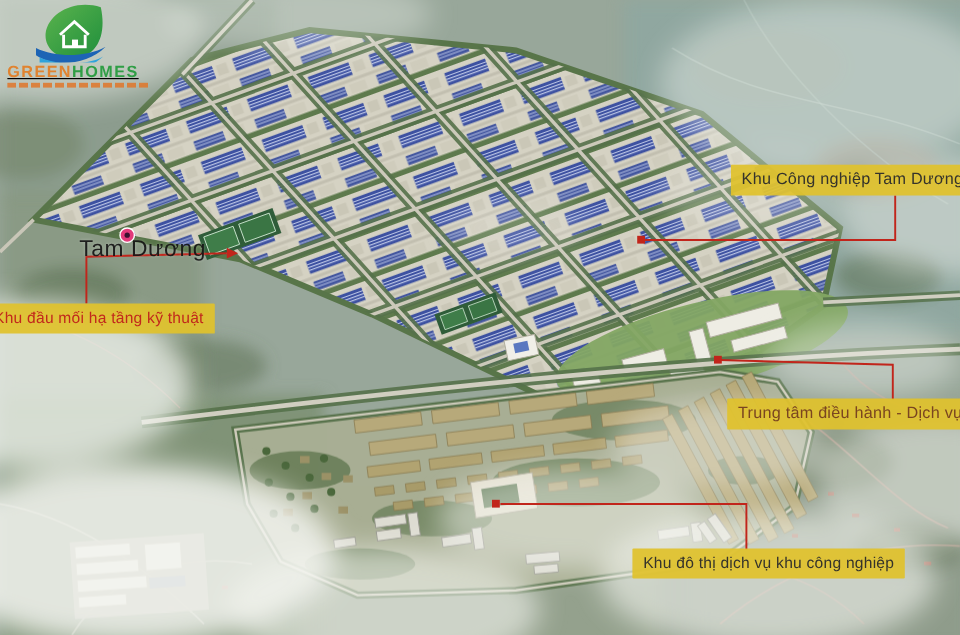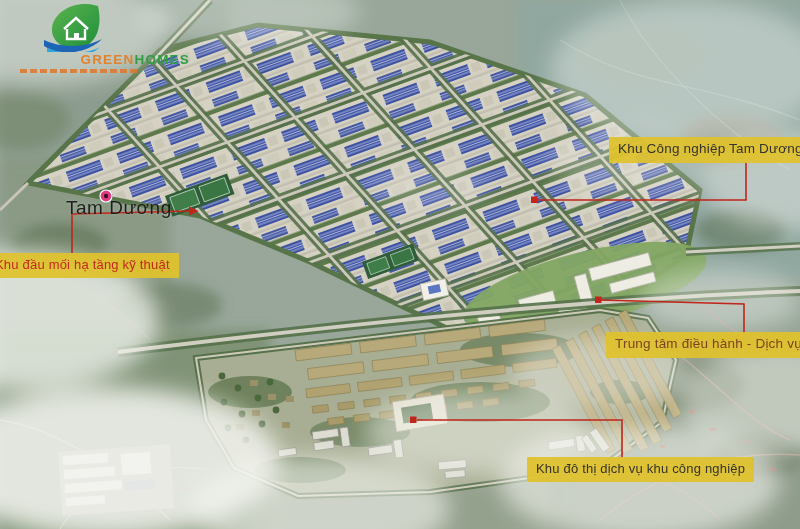"GREENHOMES" .logo { left: 20px -> 6px; text-align: right -> left; text-decoration: none -> underline }
